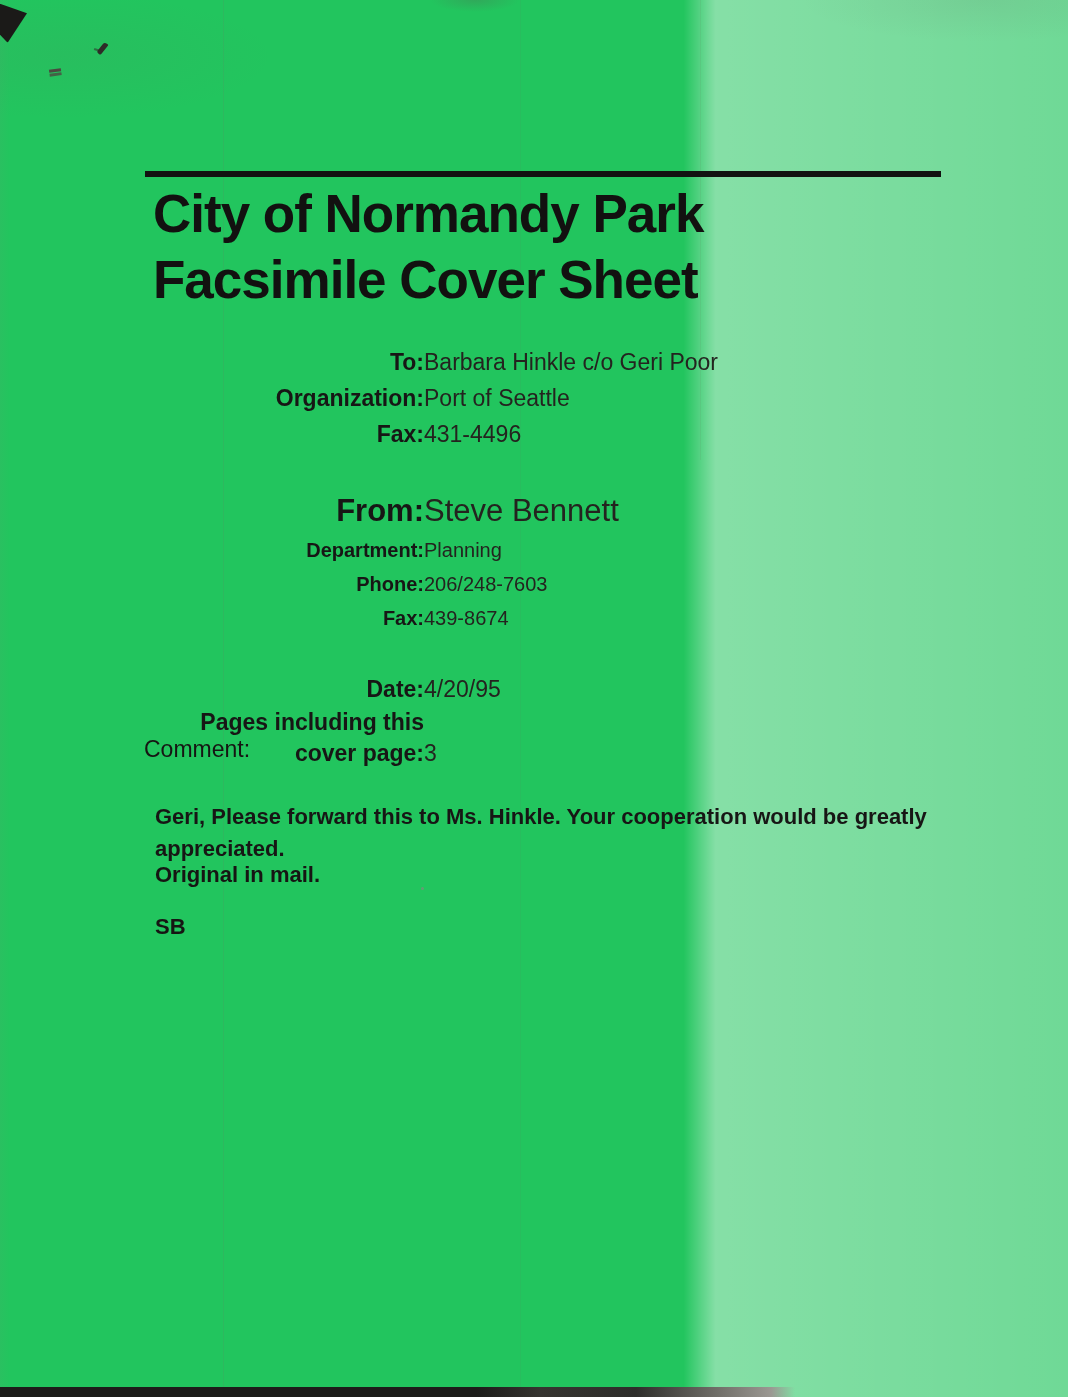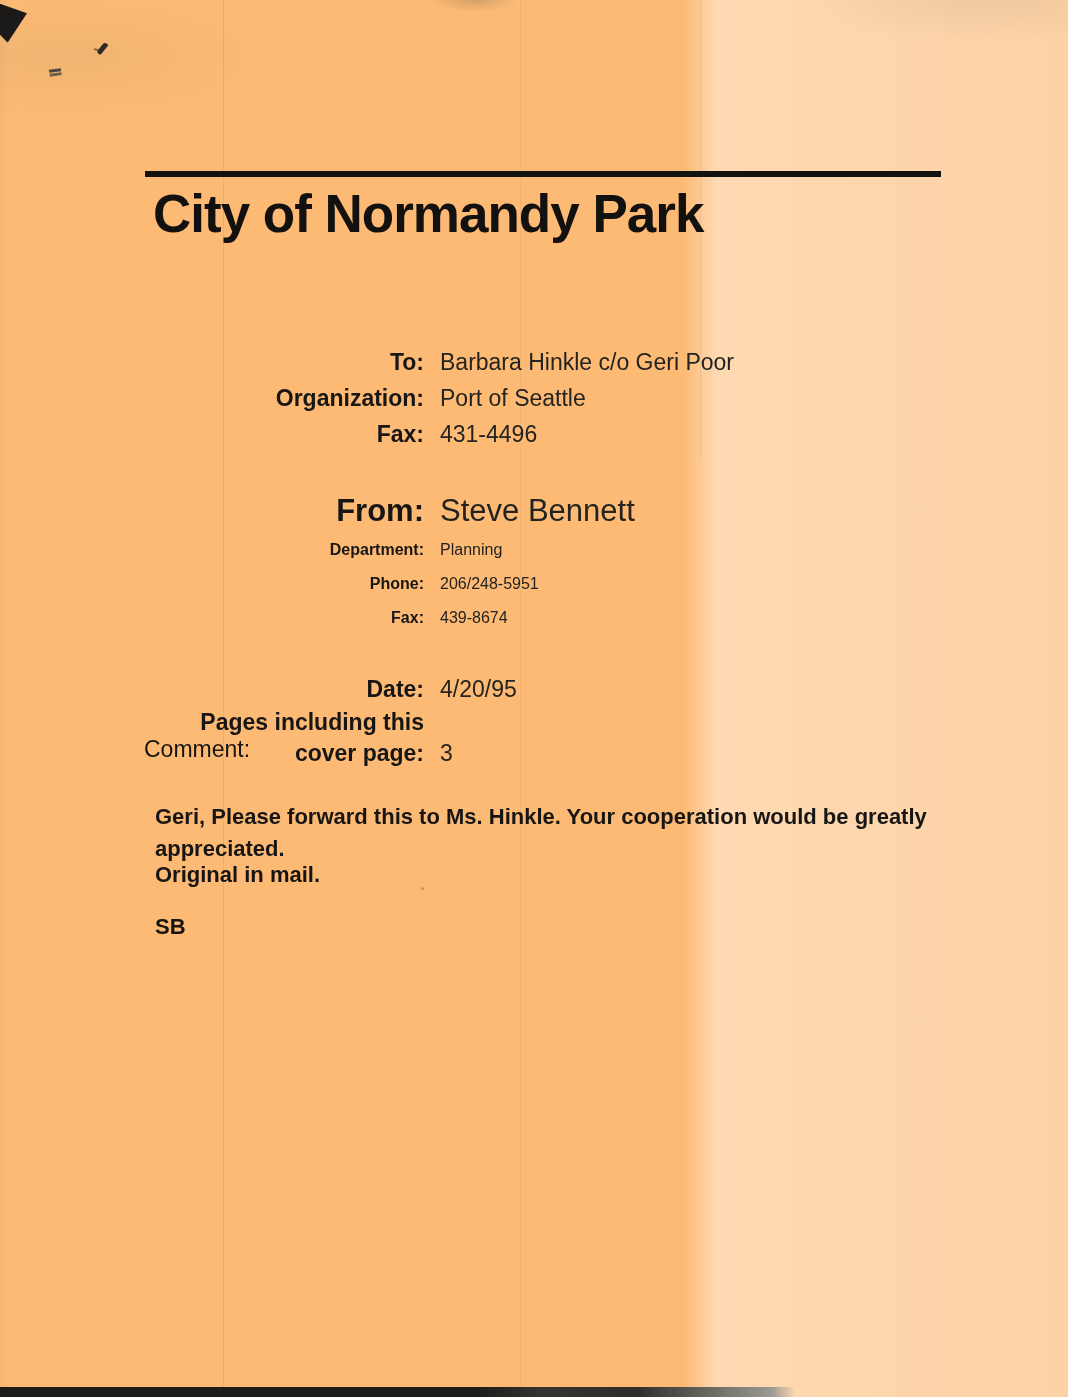"City of Normandy Park" .page { background: #fdba74 -> #22c55e }
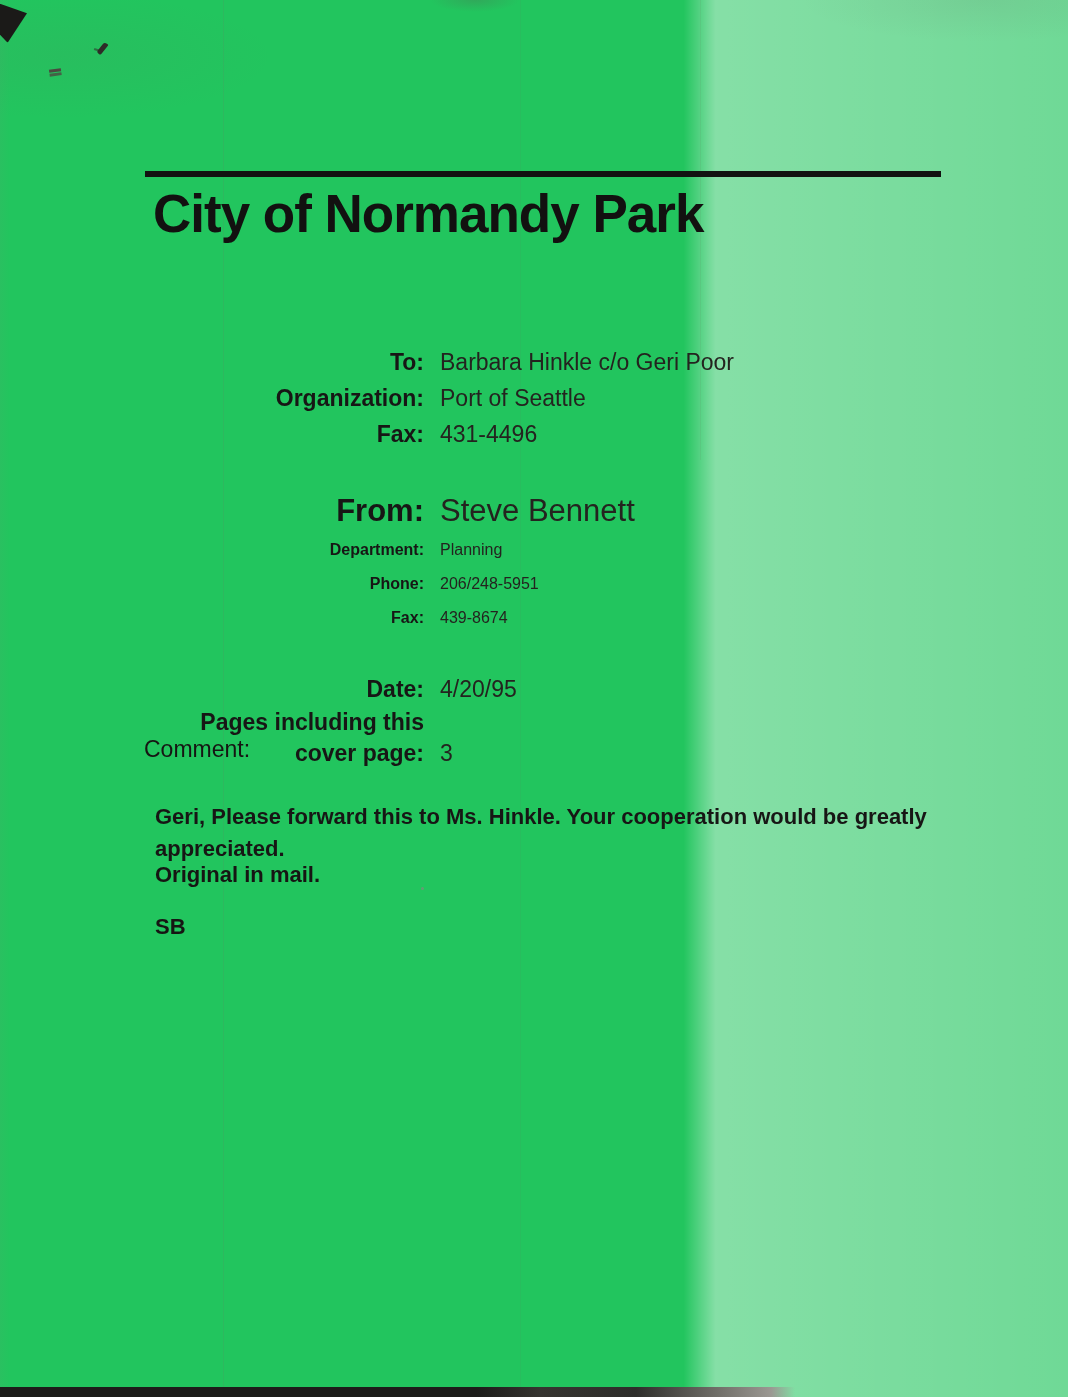"Facsimile Cover Sheet" div { html: none -> <div>Facsimile Cover Sheet</div> }
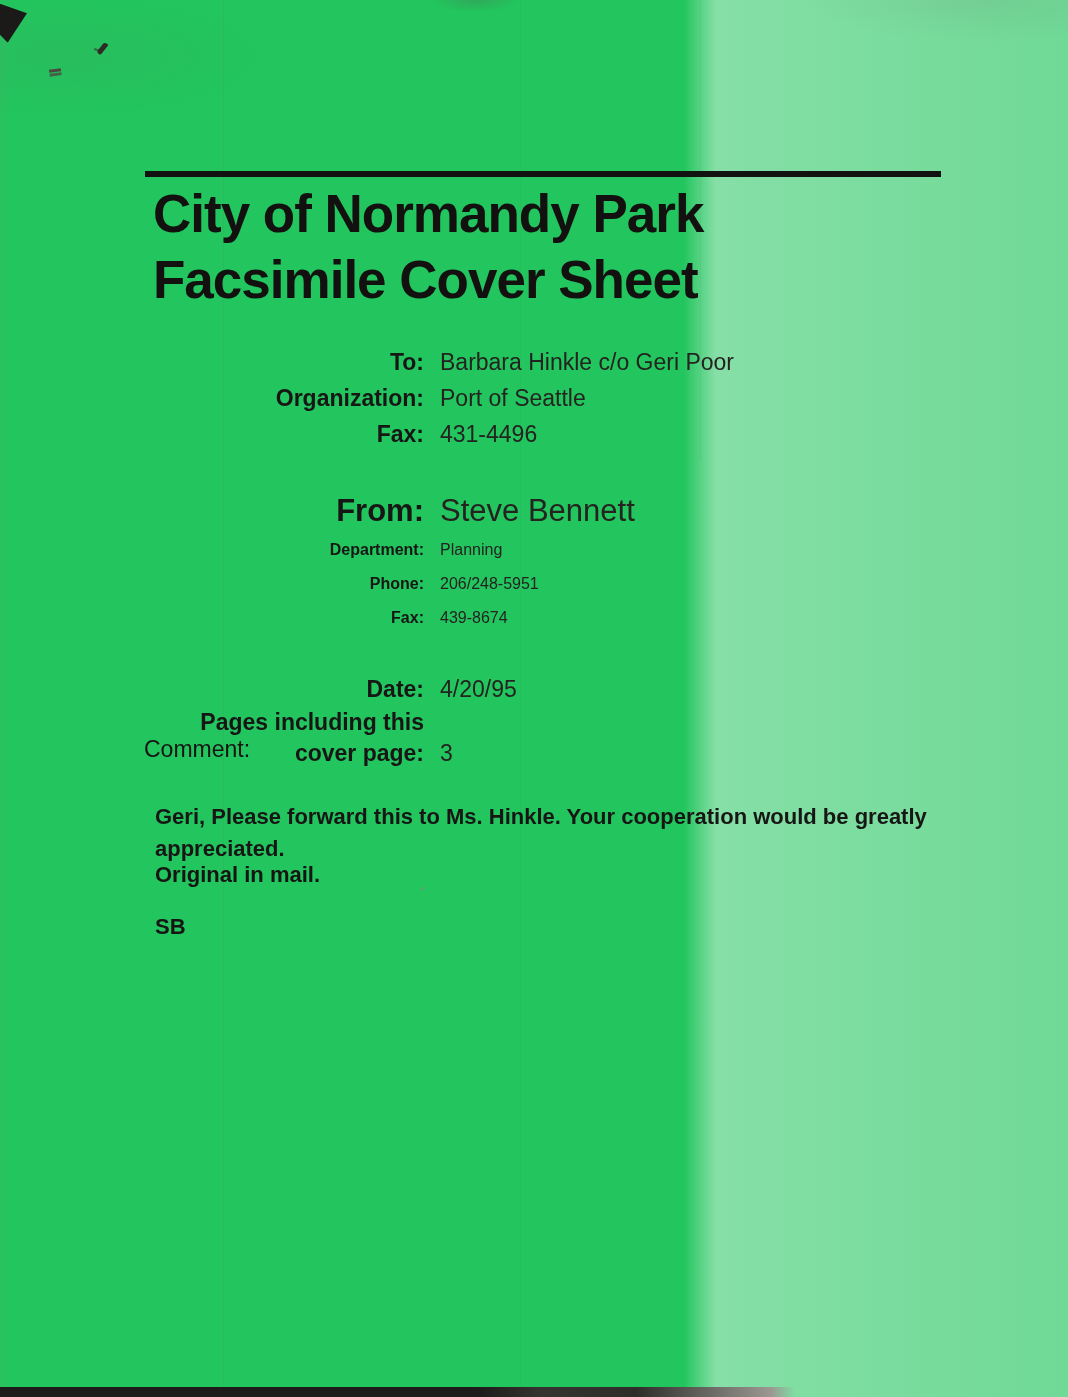"To:" .label { padding-right: 16px -> none }
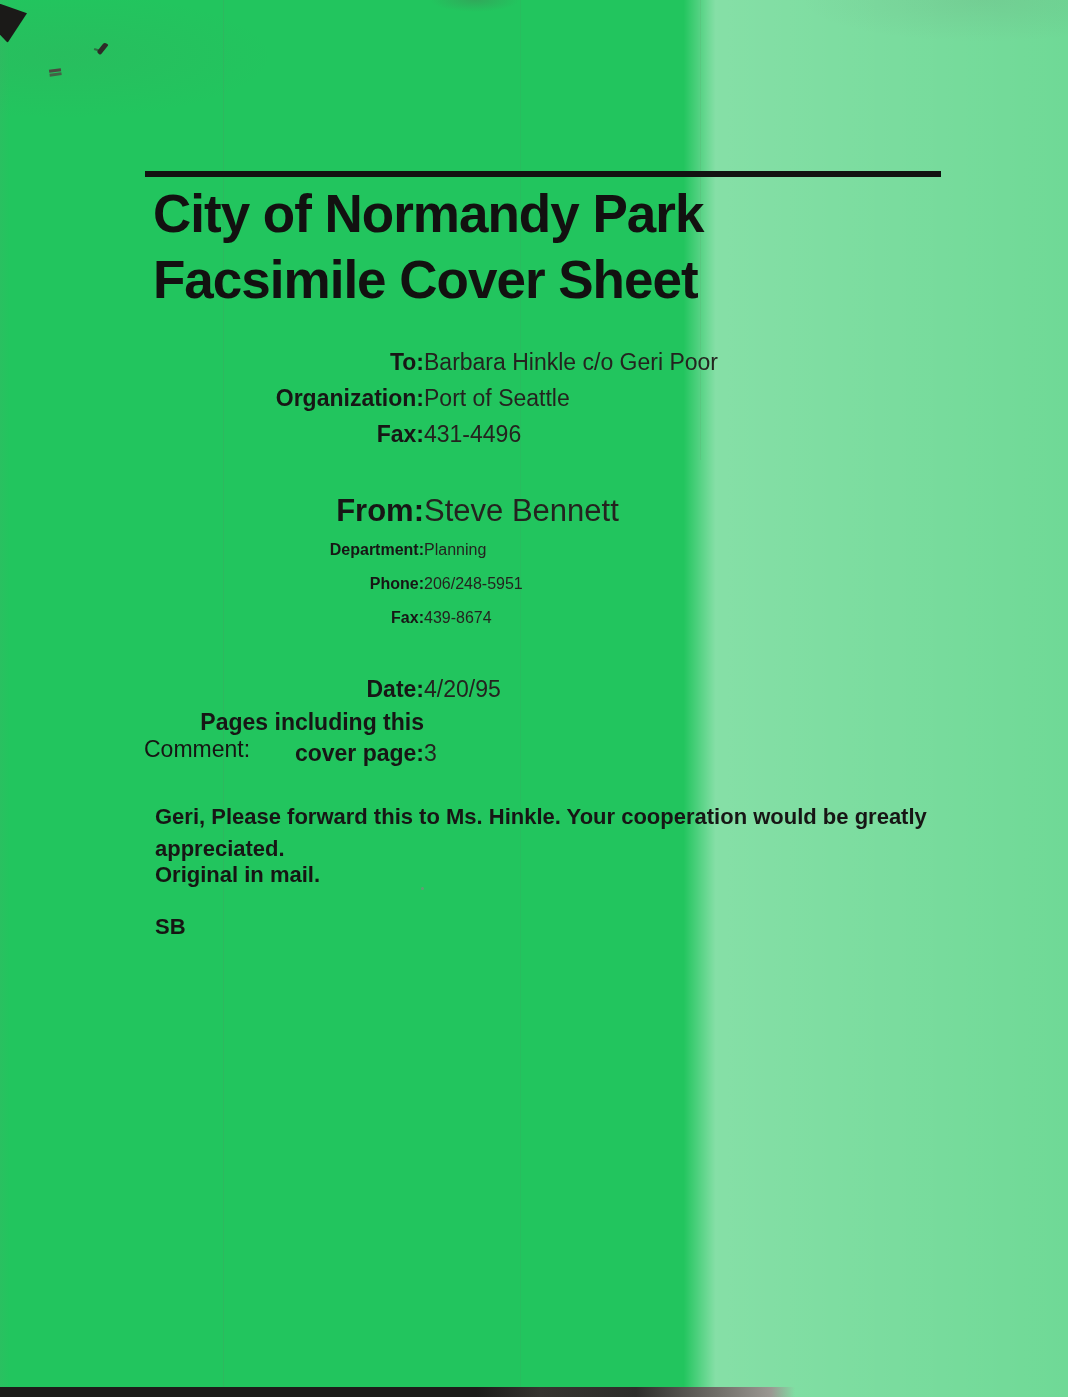"Department:" .from-block .row { font-size: 16px -> 20px }
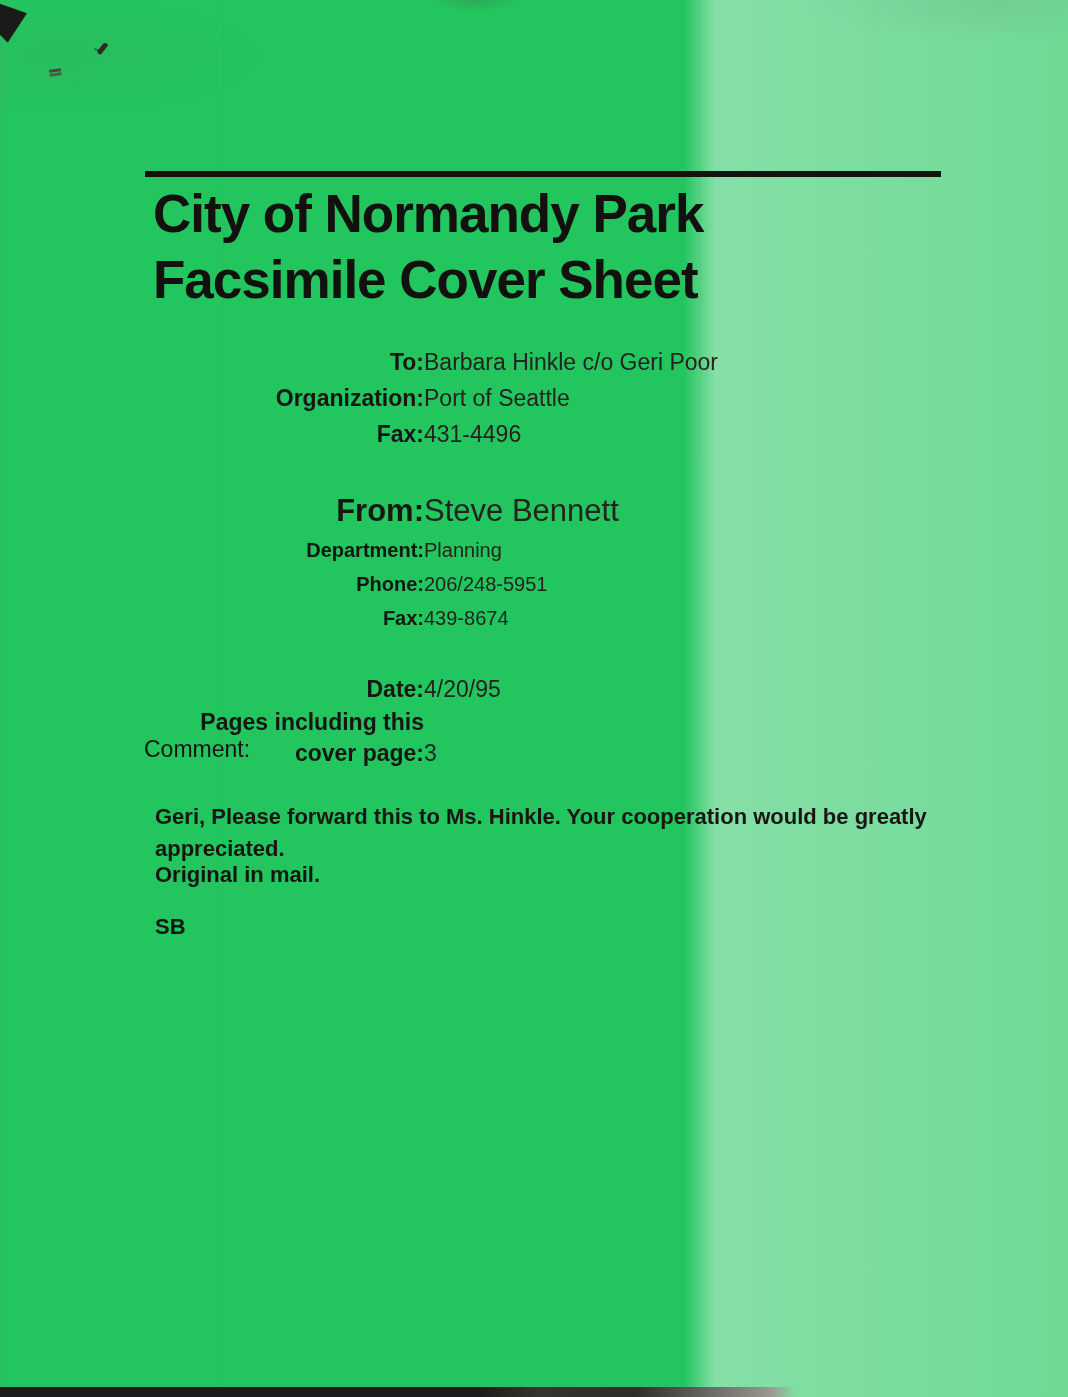"206/248-5951" div.value { text: 206/248-5951 -> 206/248-7603 }
